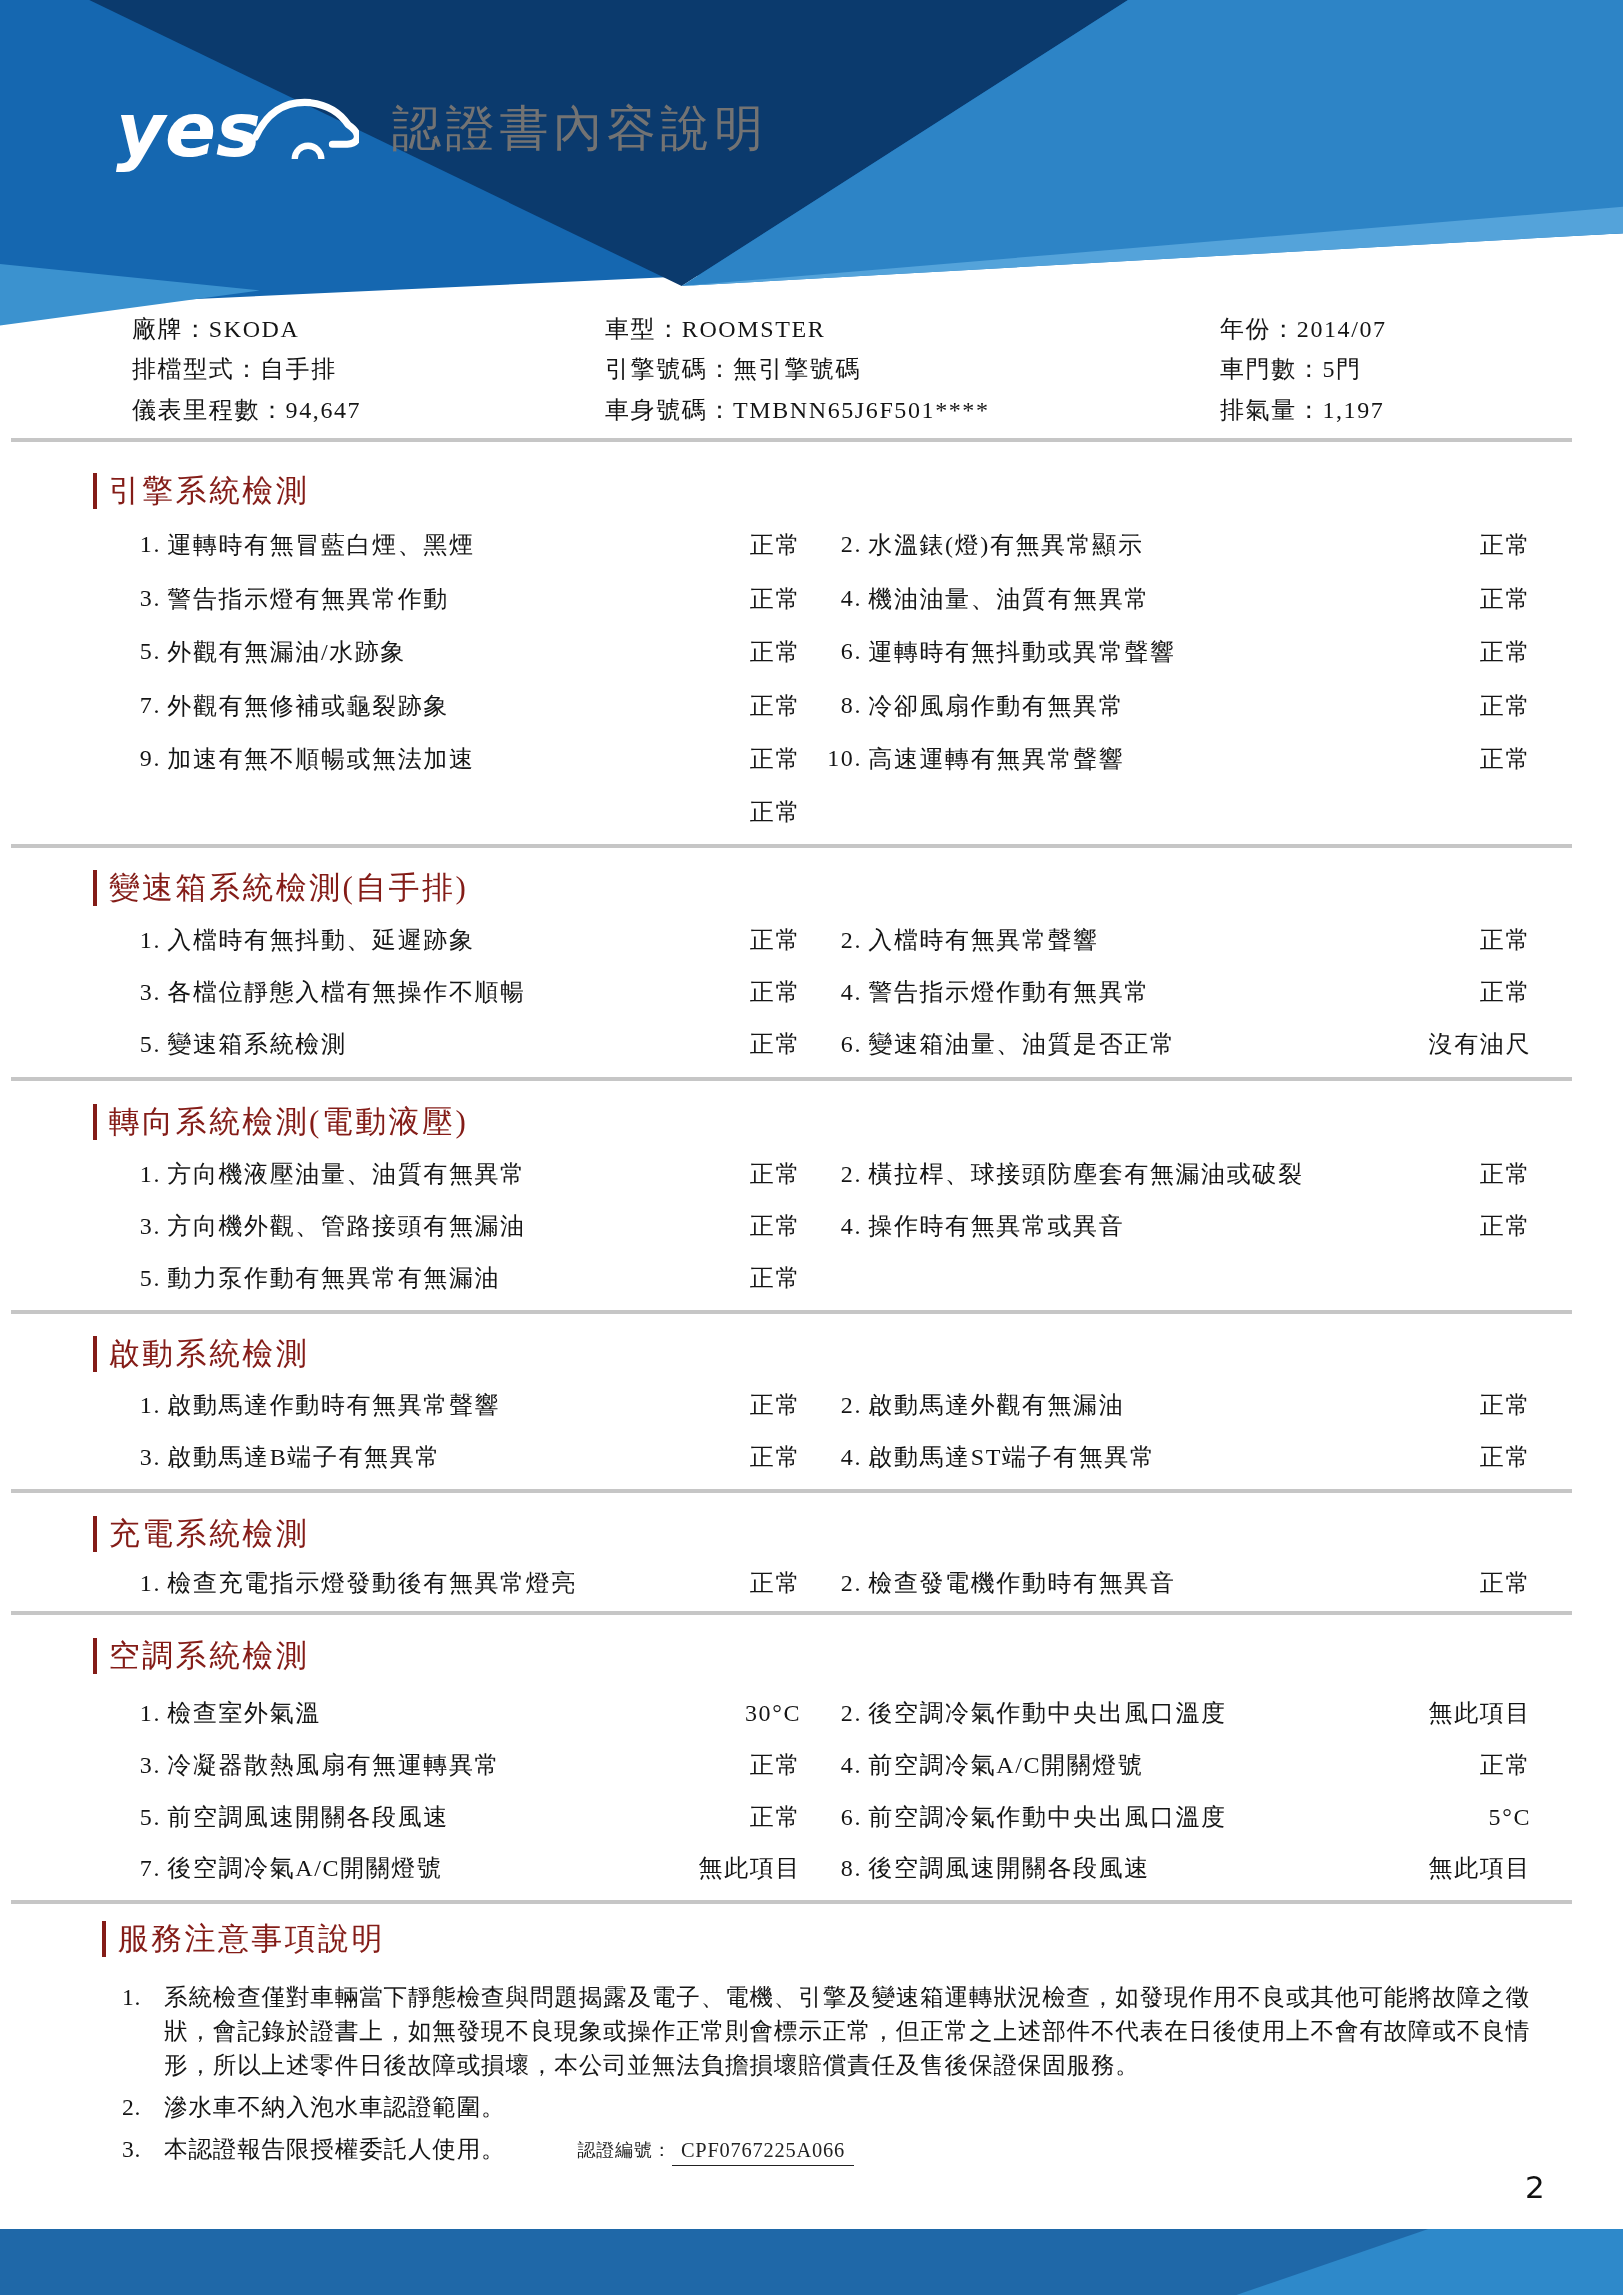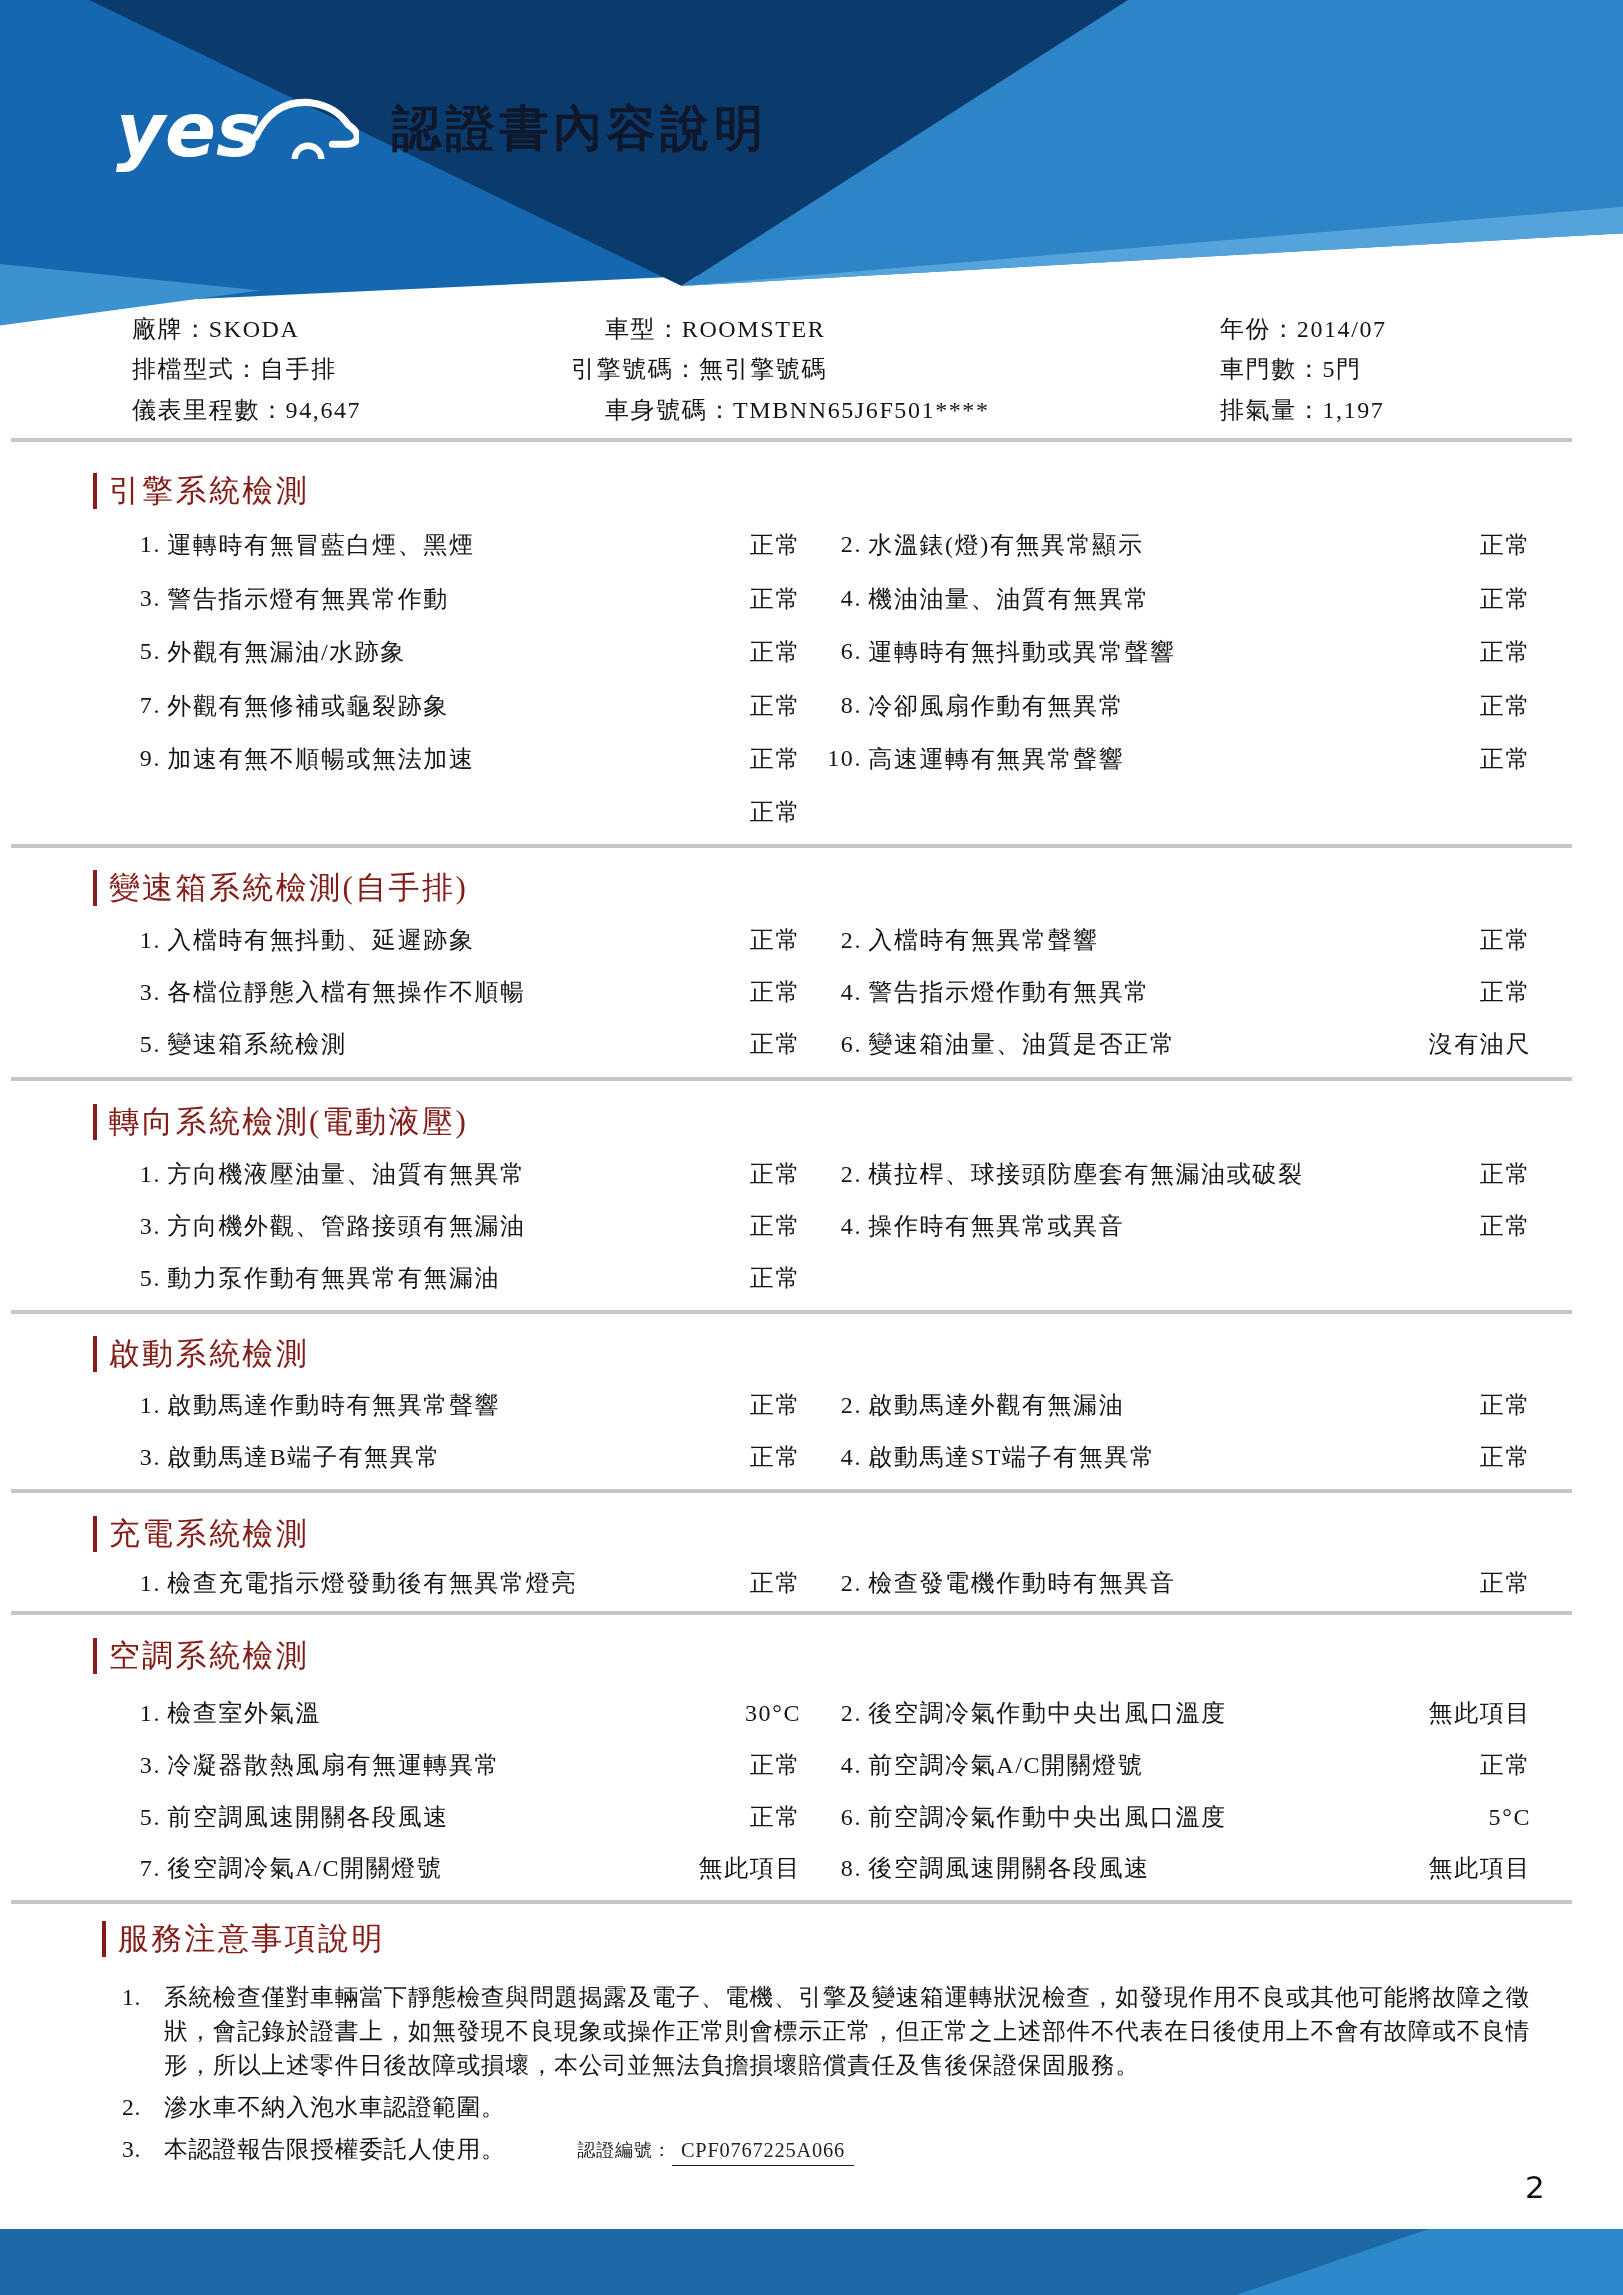"認證書內容說明" .header-title { color: #0f172a -> #737373; font-weight: bold -> normal }
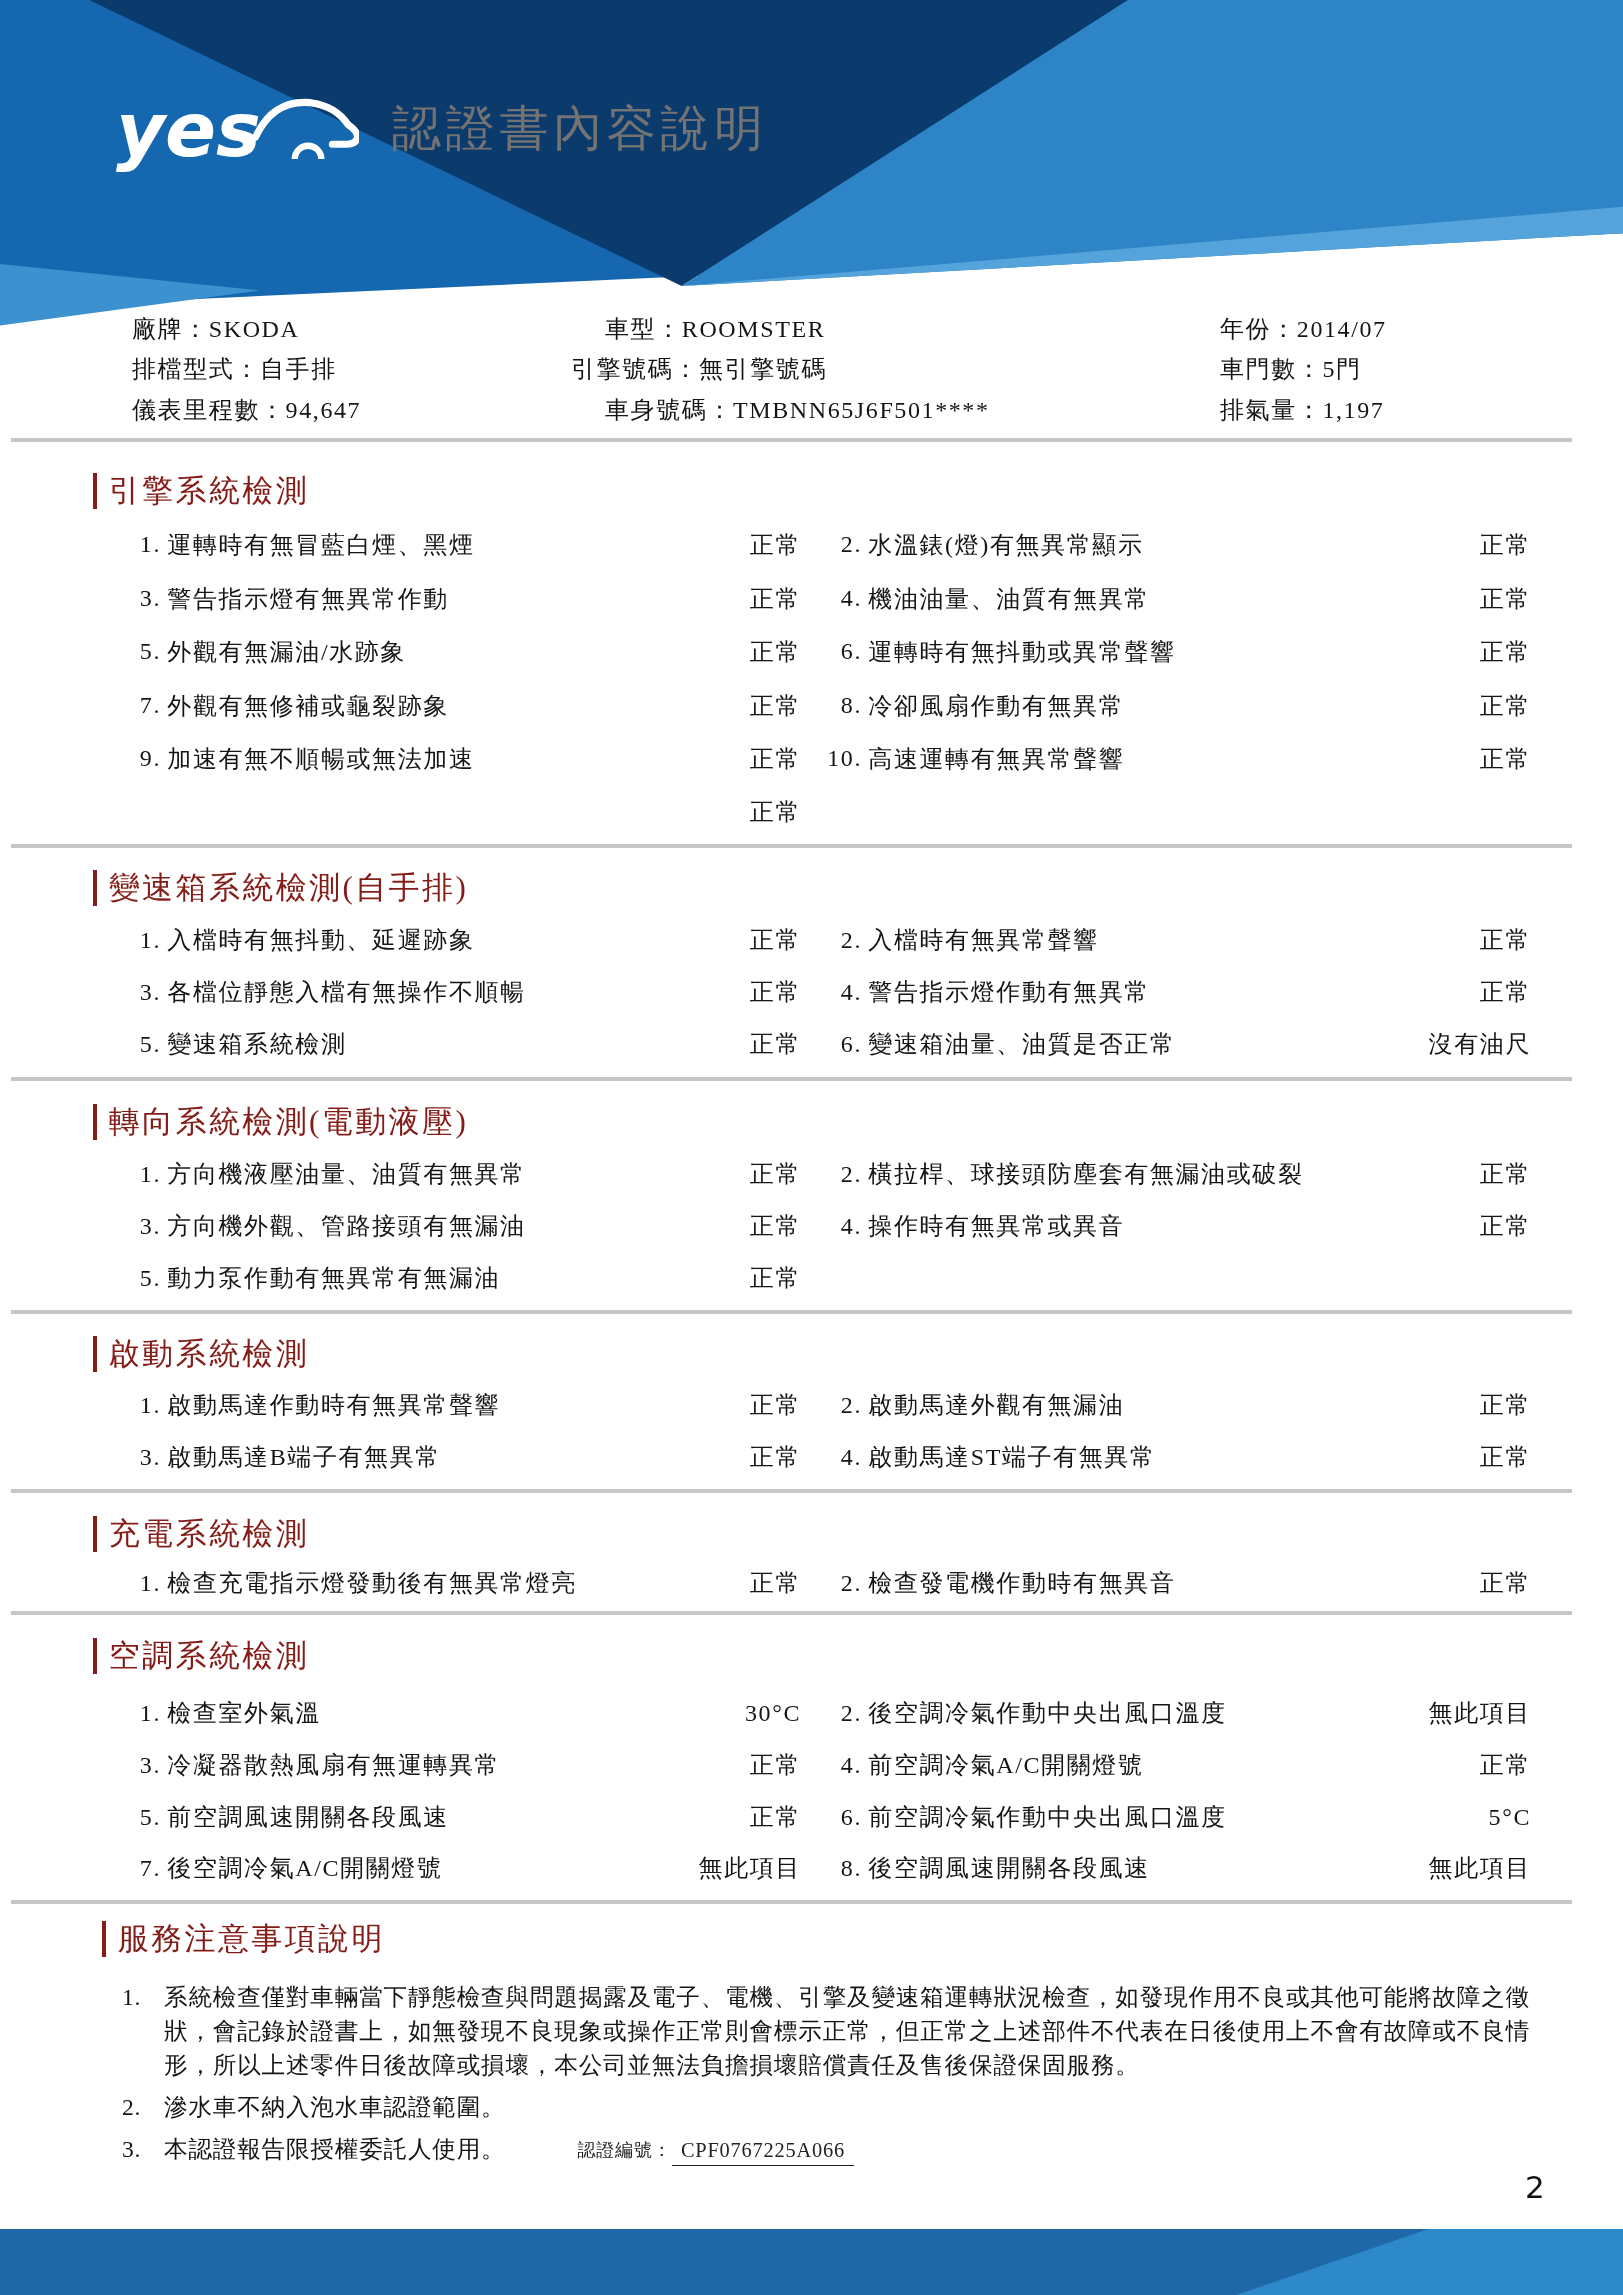"引擎號碼：無引擎號碼" div.info-cell { left: 571px -> 605px }
